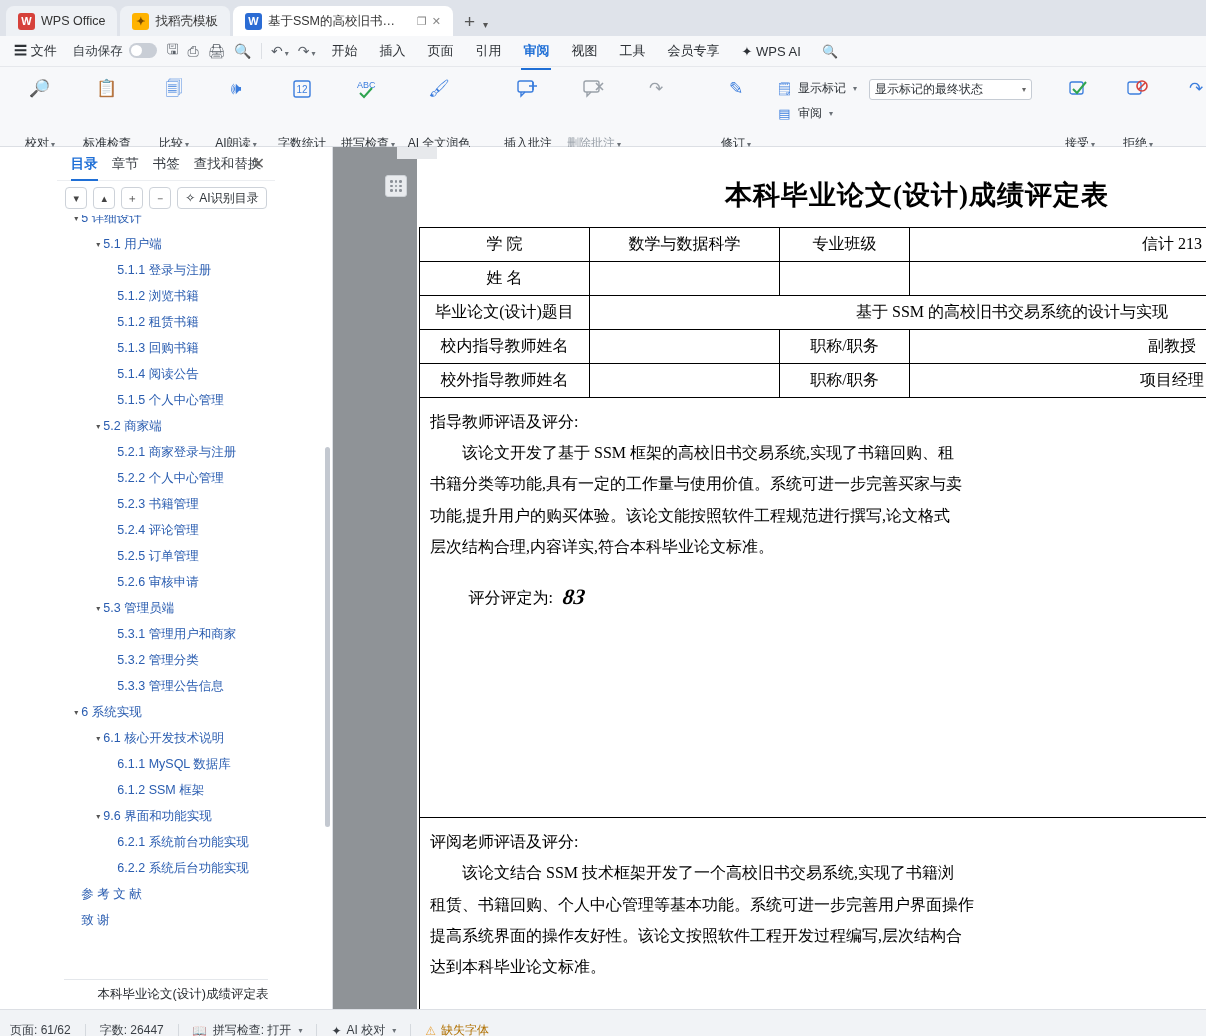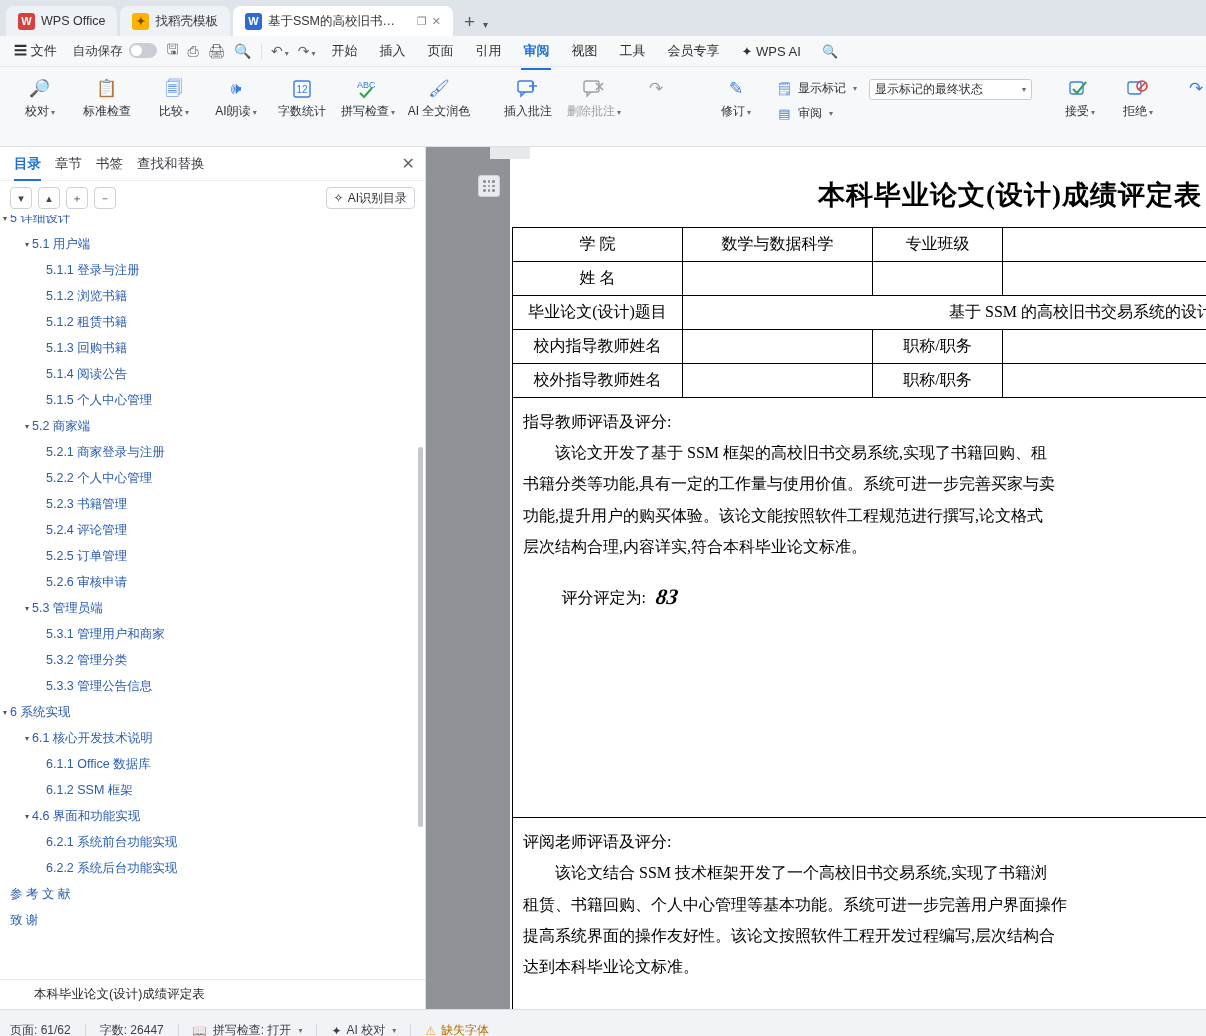"校对 ▾" .bl { margin-top: none -> 32px }
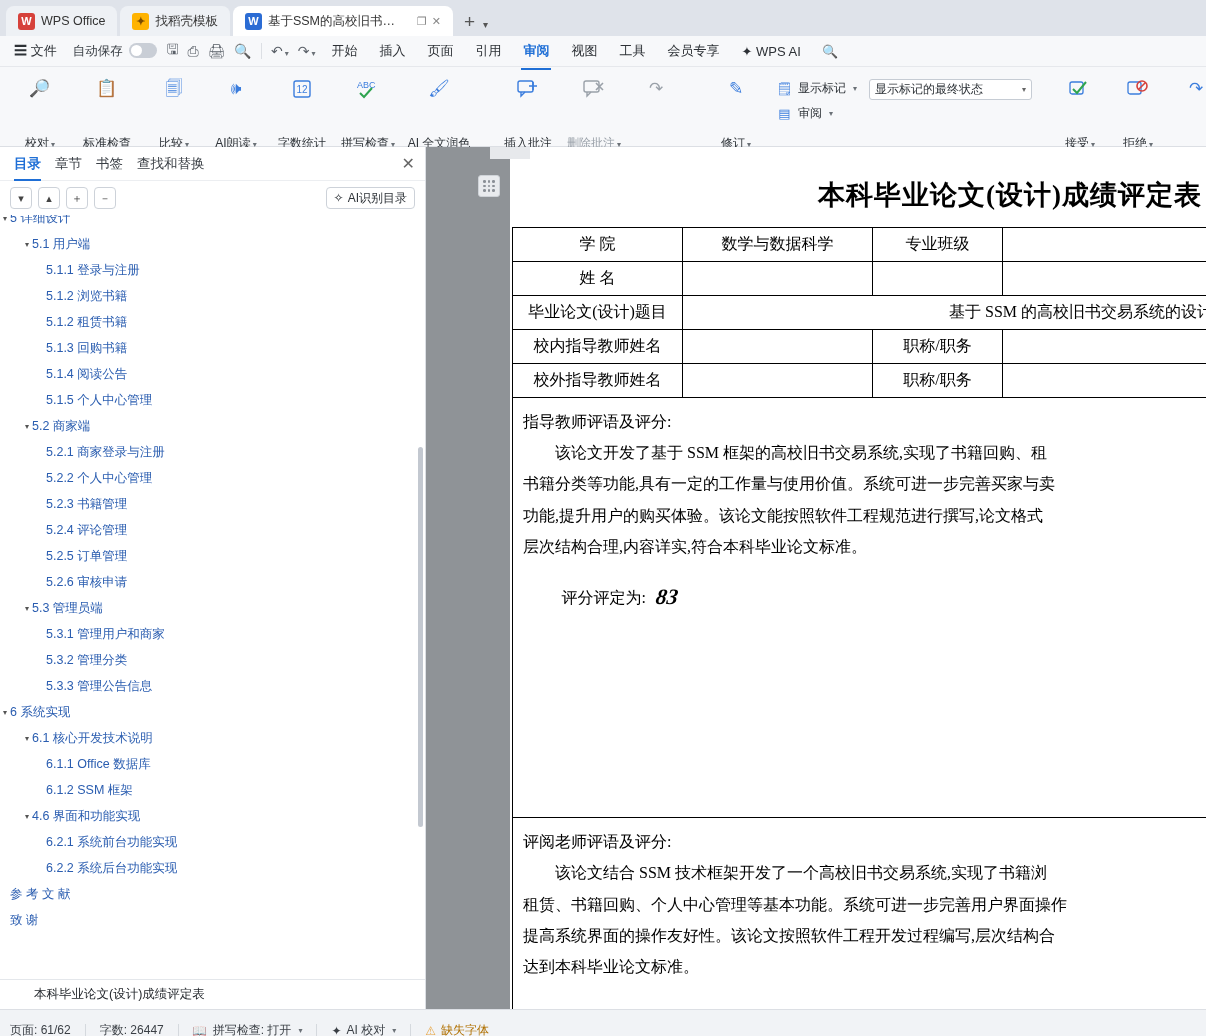"目录" .navpane { align-items: none -> center; width: 426px -> 333px }
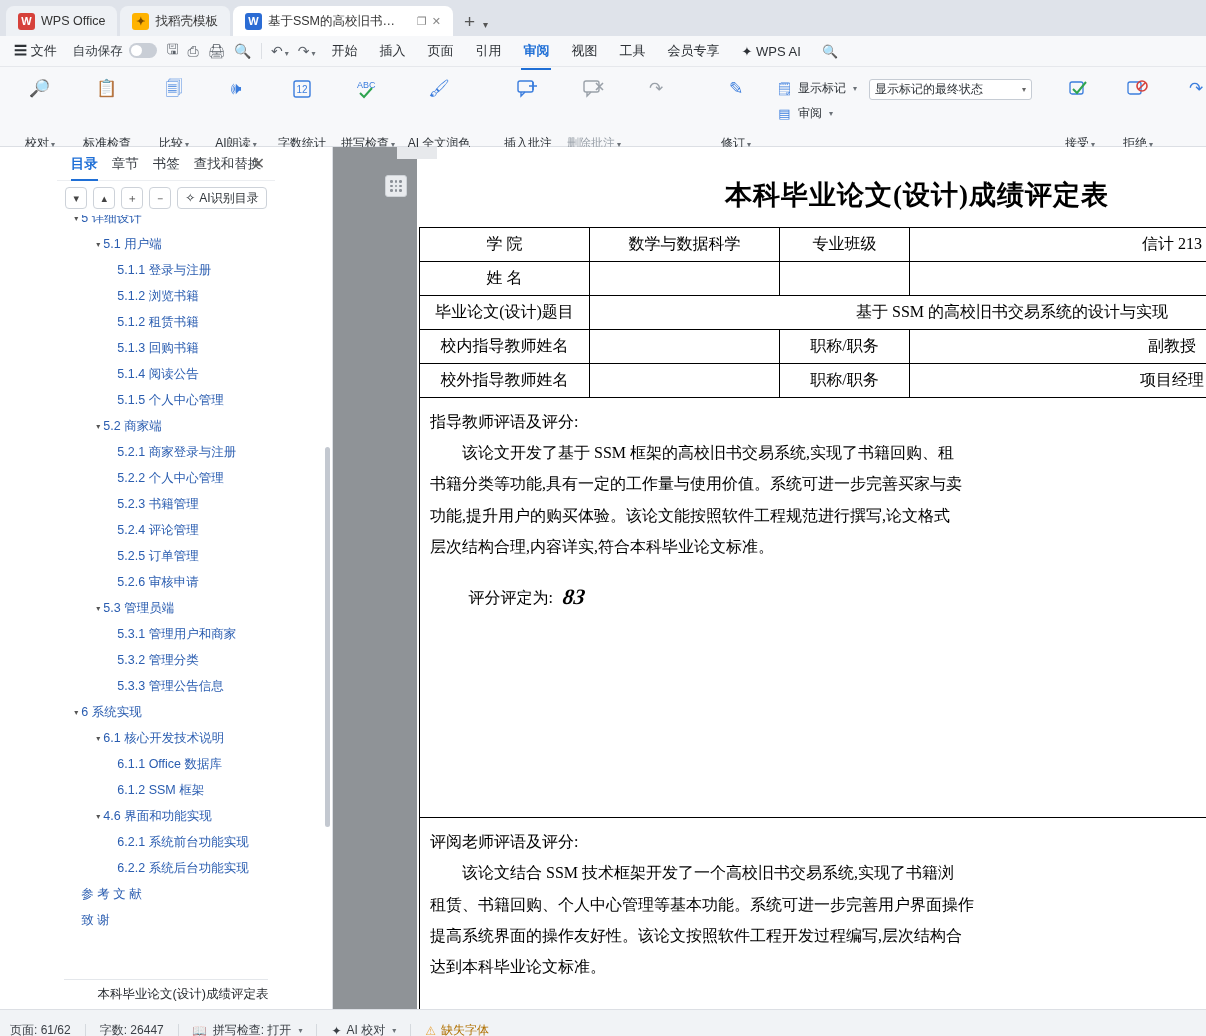"6.1.1 Office 数据库" span.txt { text: Office -> MySQL }
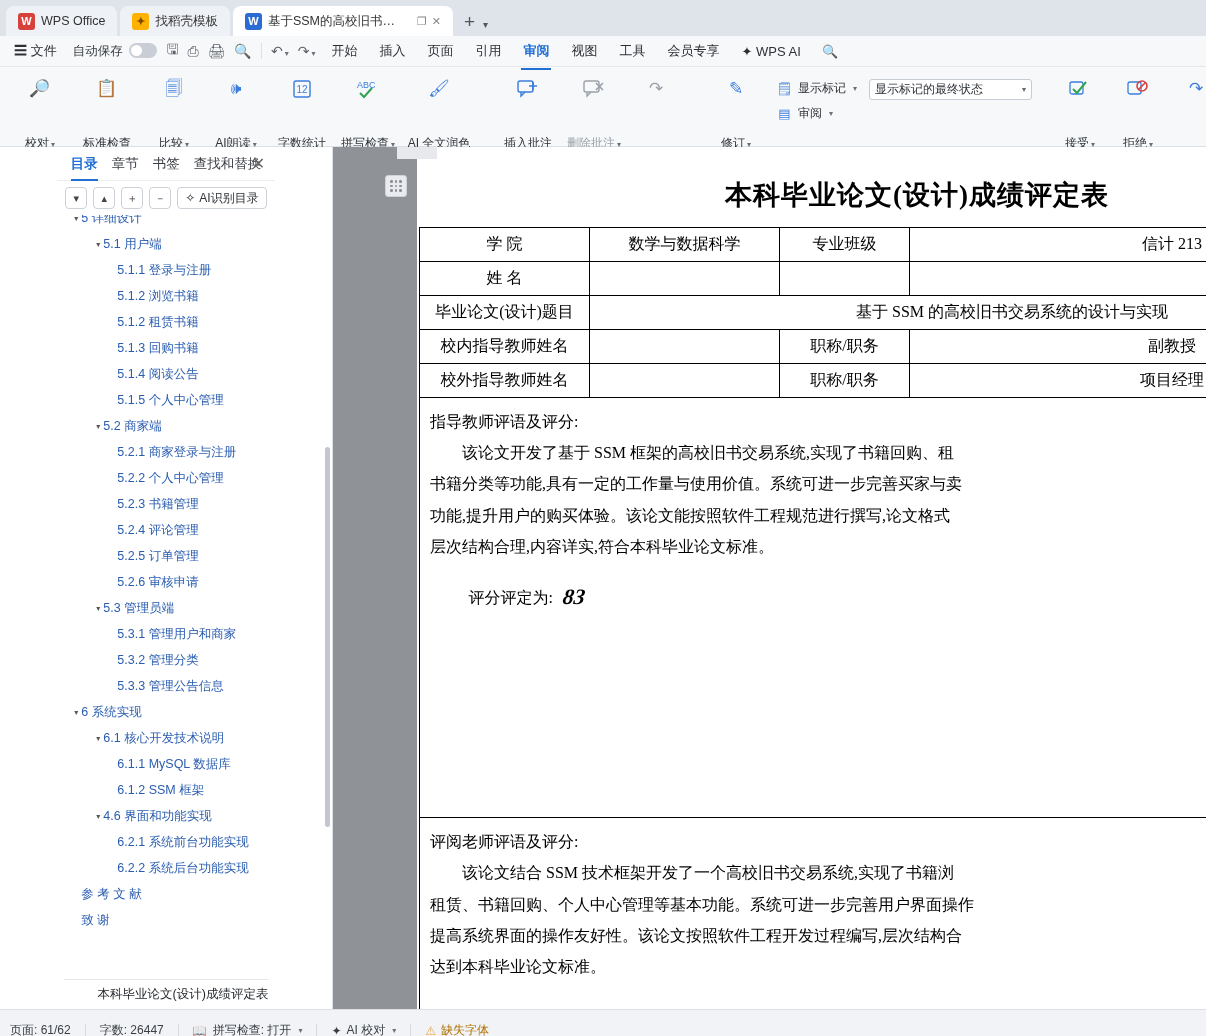"4.6 界面和功能实现" span.txt { text: 4.6 -> 9.6 }
